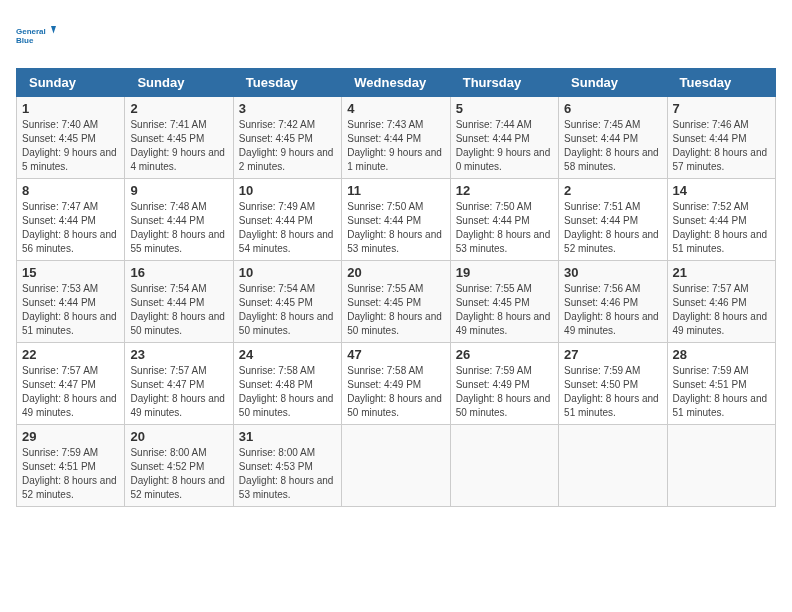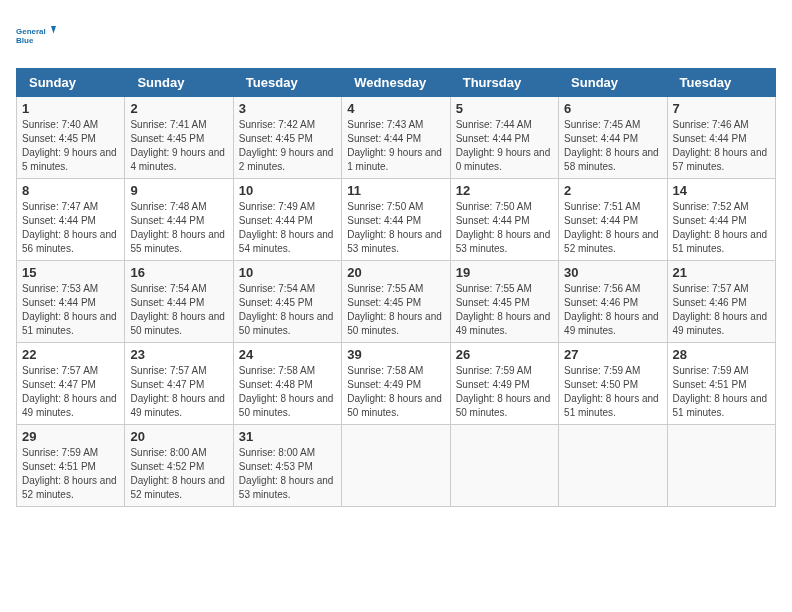"39" span.day-num { text: 39 -> 47 }
